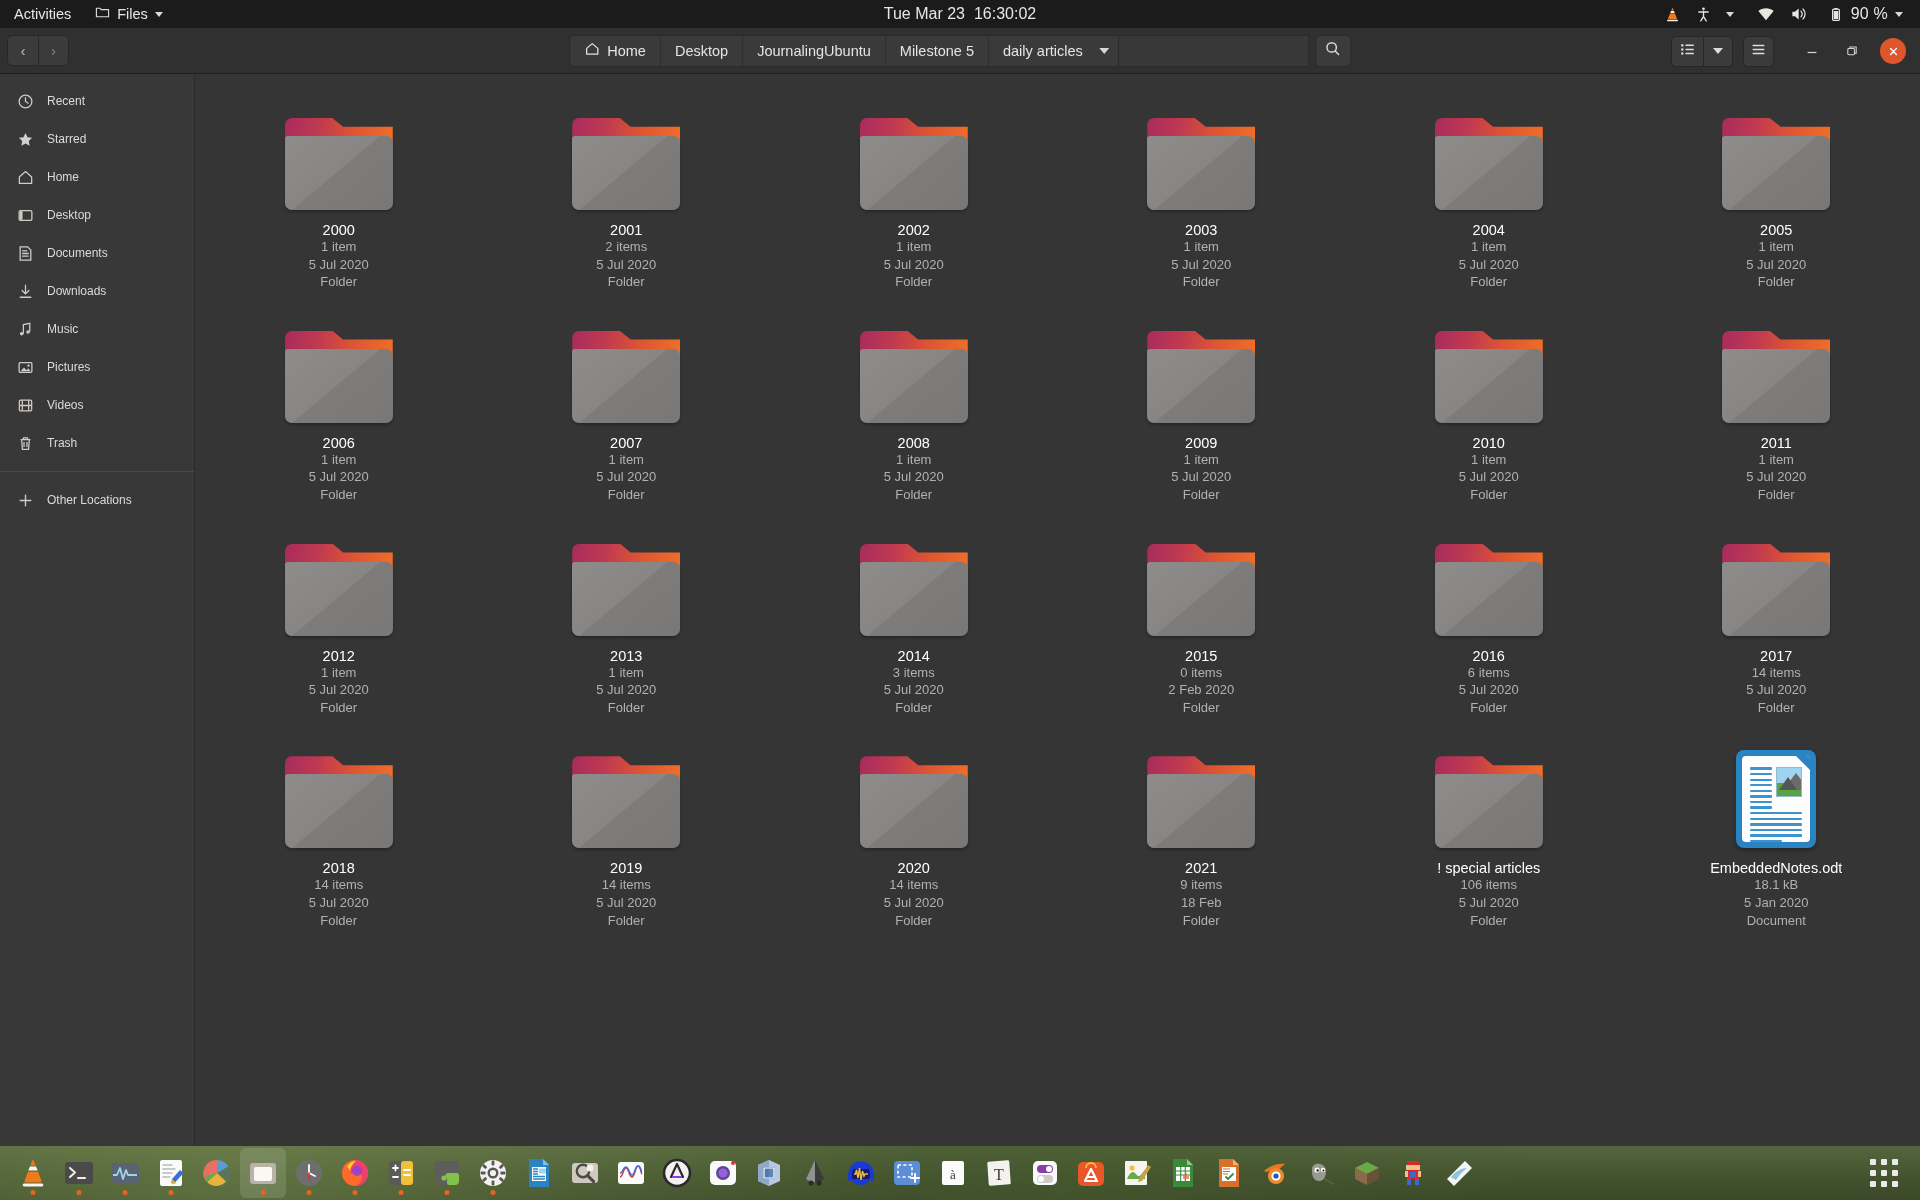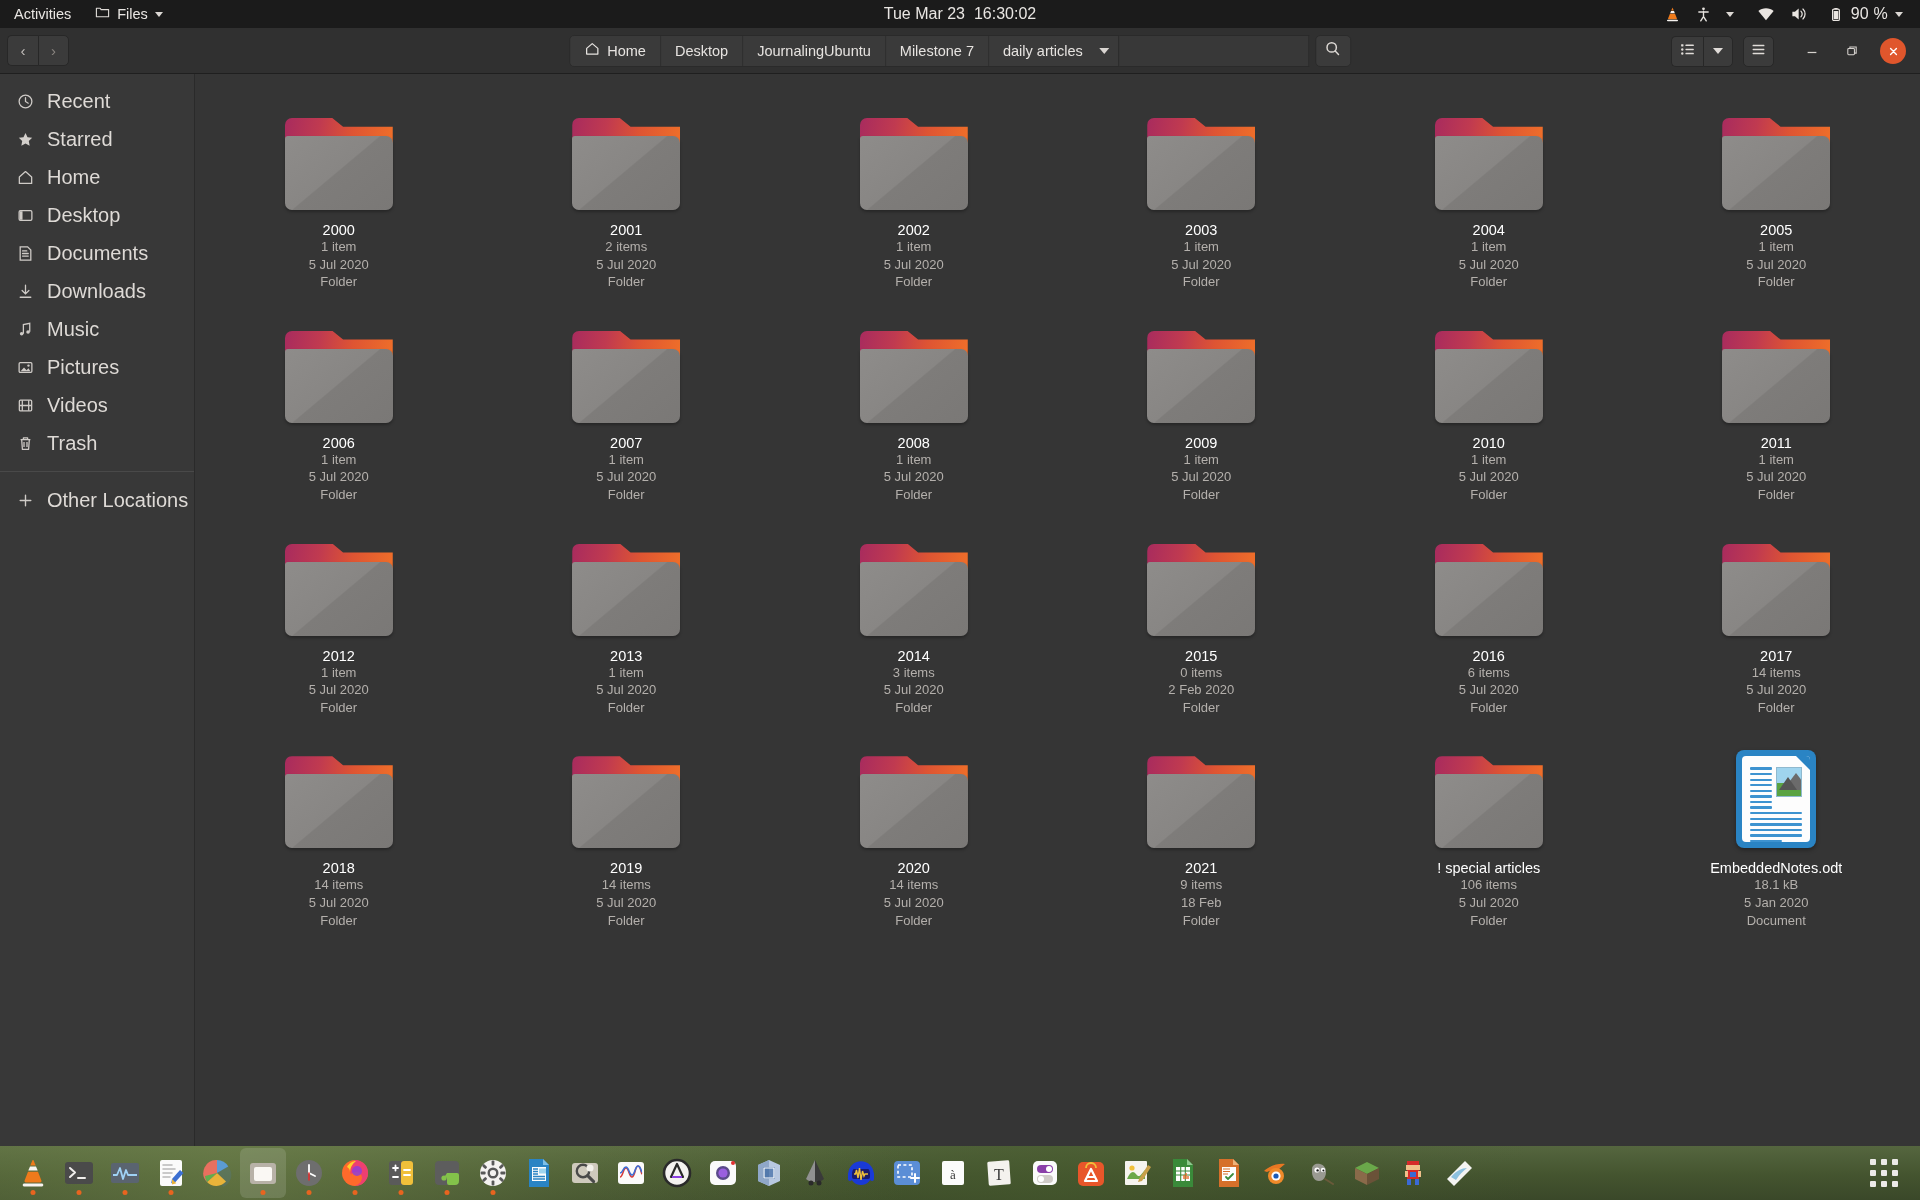"Milestone 7" span { text: 7 -> 5 }
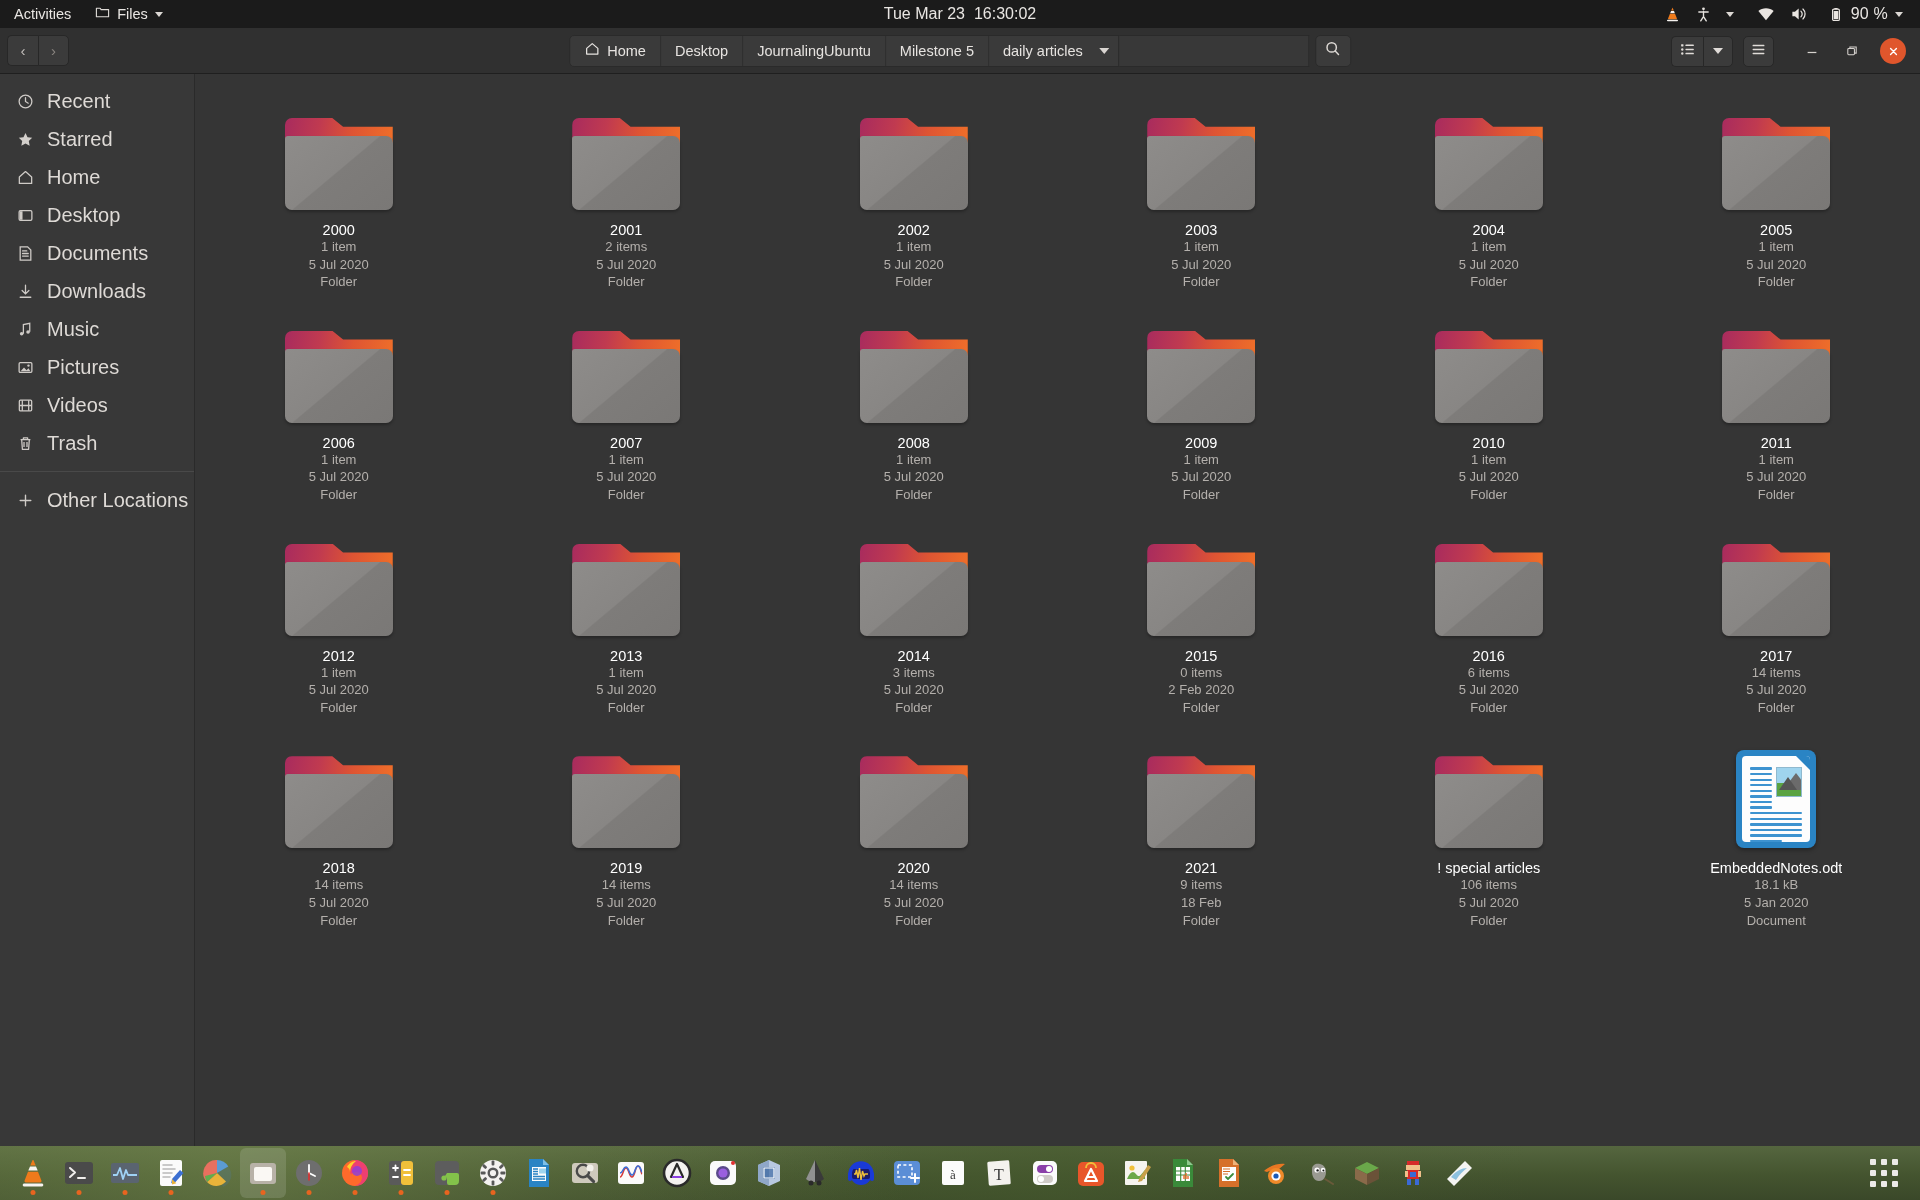"Recent" .side-item { font-size: 20px -> 12px }
